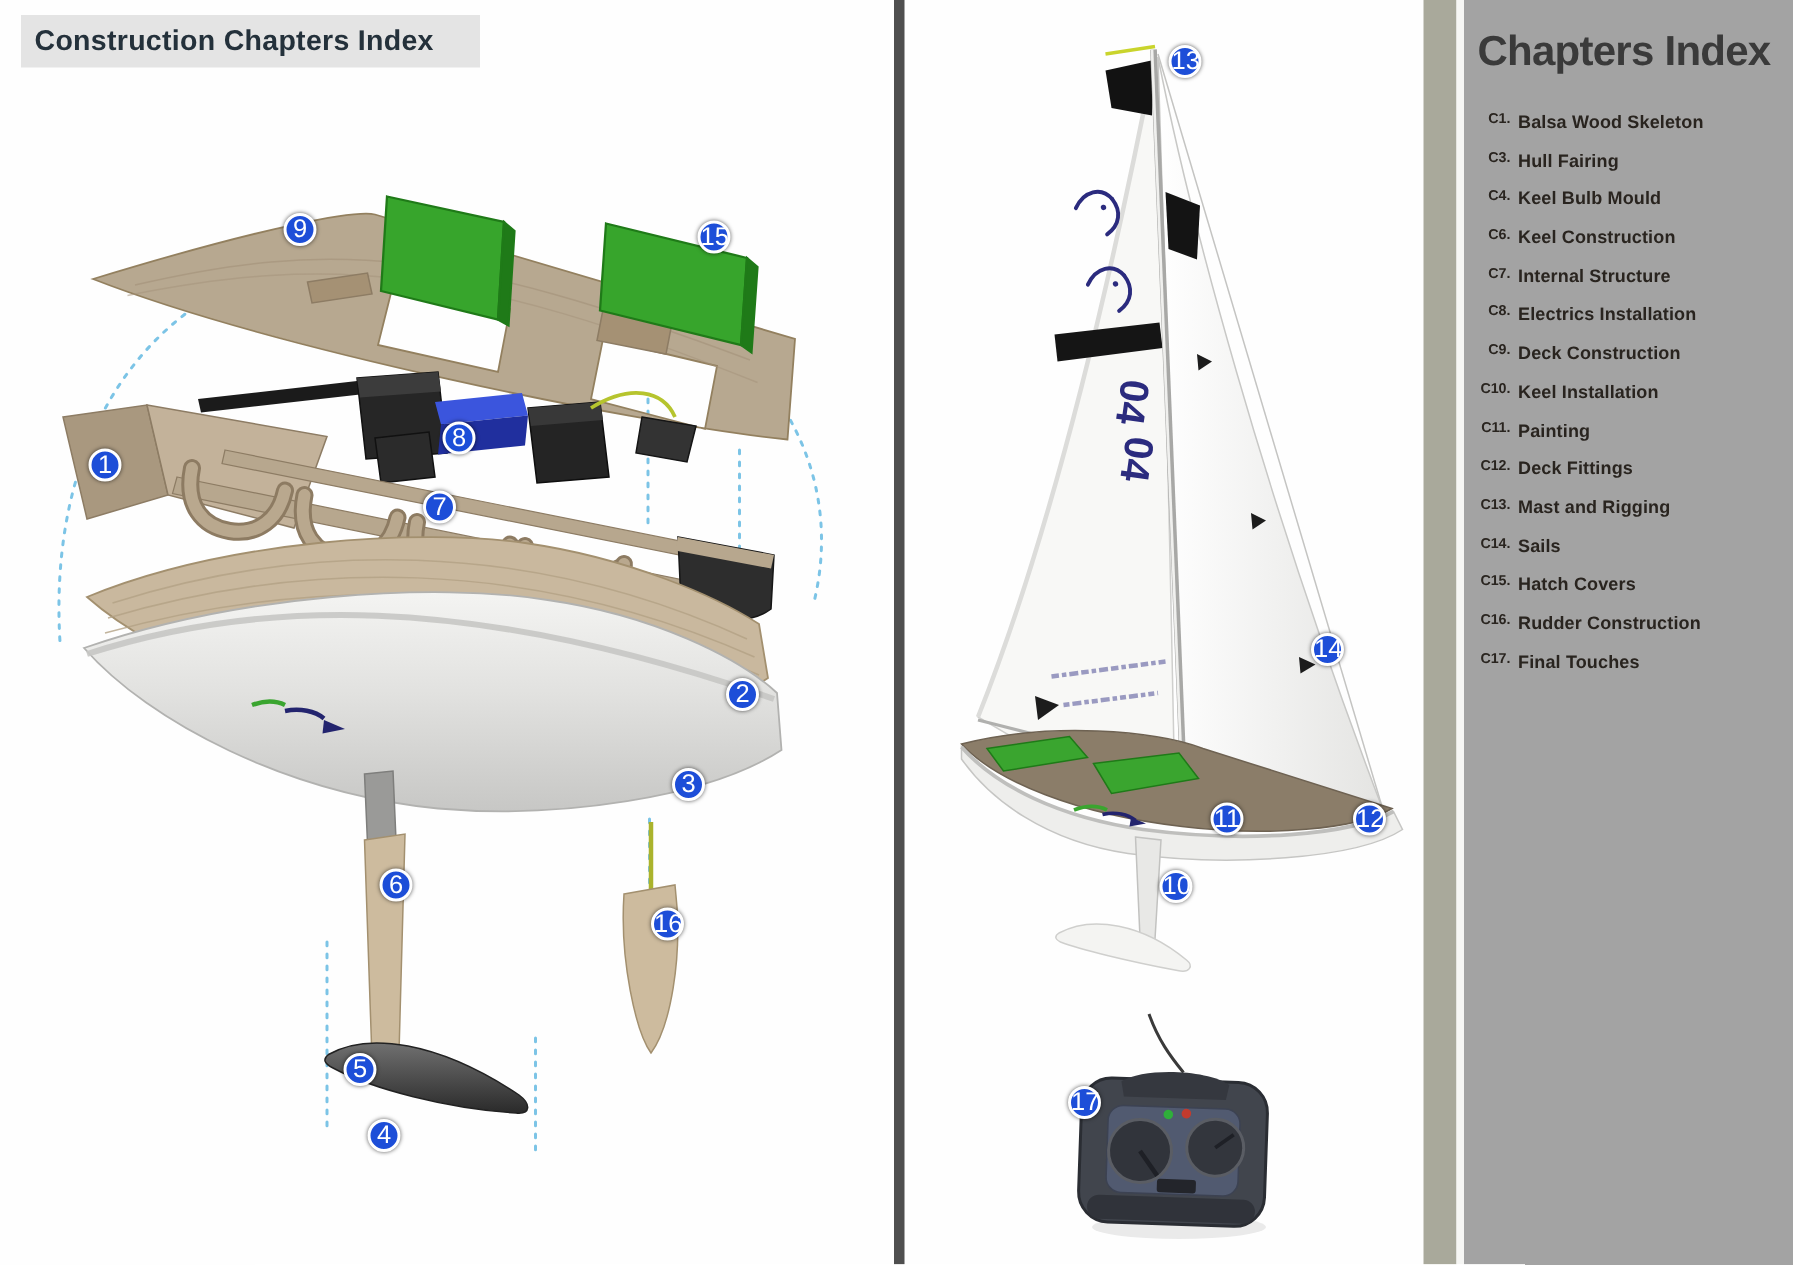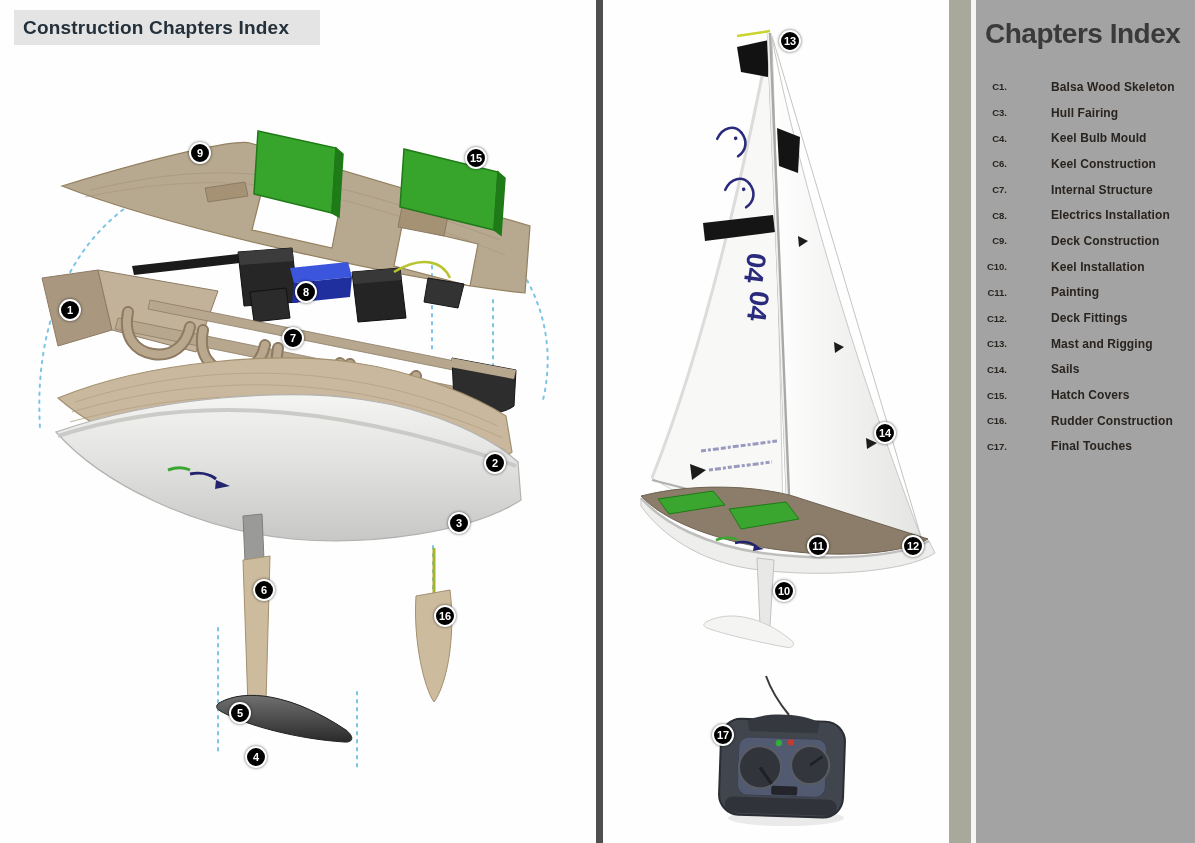"13" .callout { background: #000000 -> #1d4ed8; font-size: 11px -> 17px; font-weight: bold -> normal }
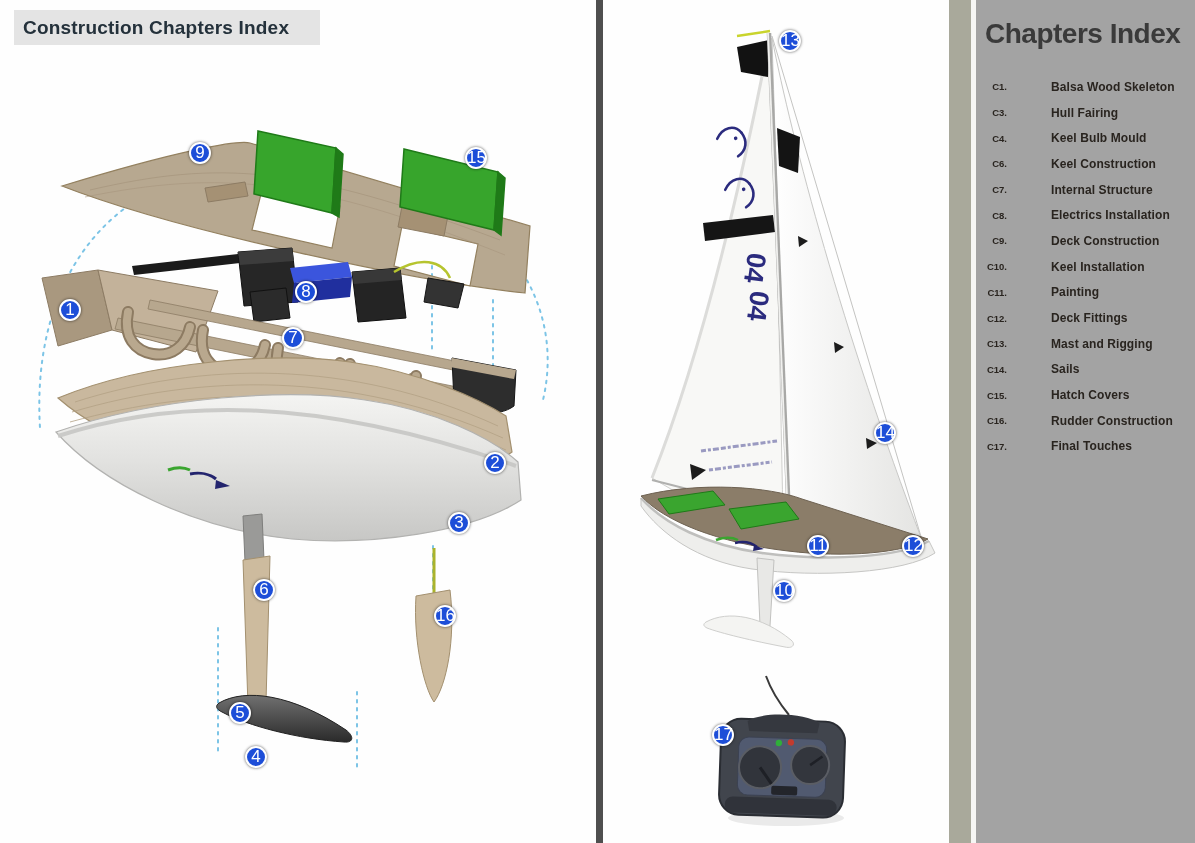"C1." .chapters li { align-items: center -> flex-start; gap: 39px -> none }
